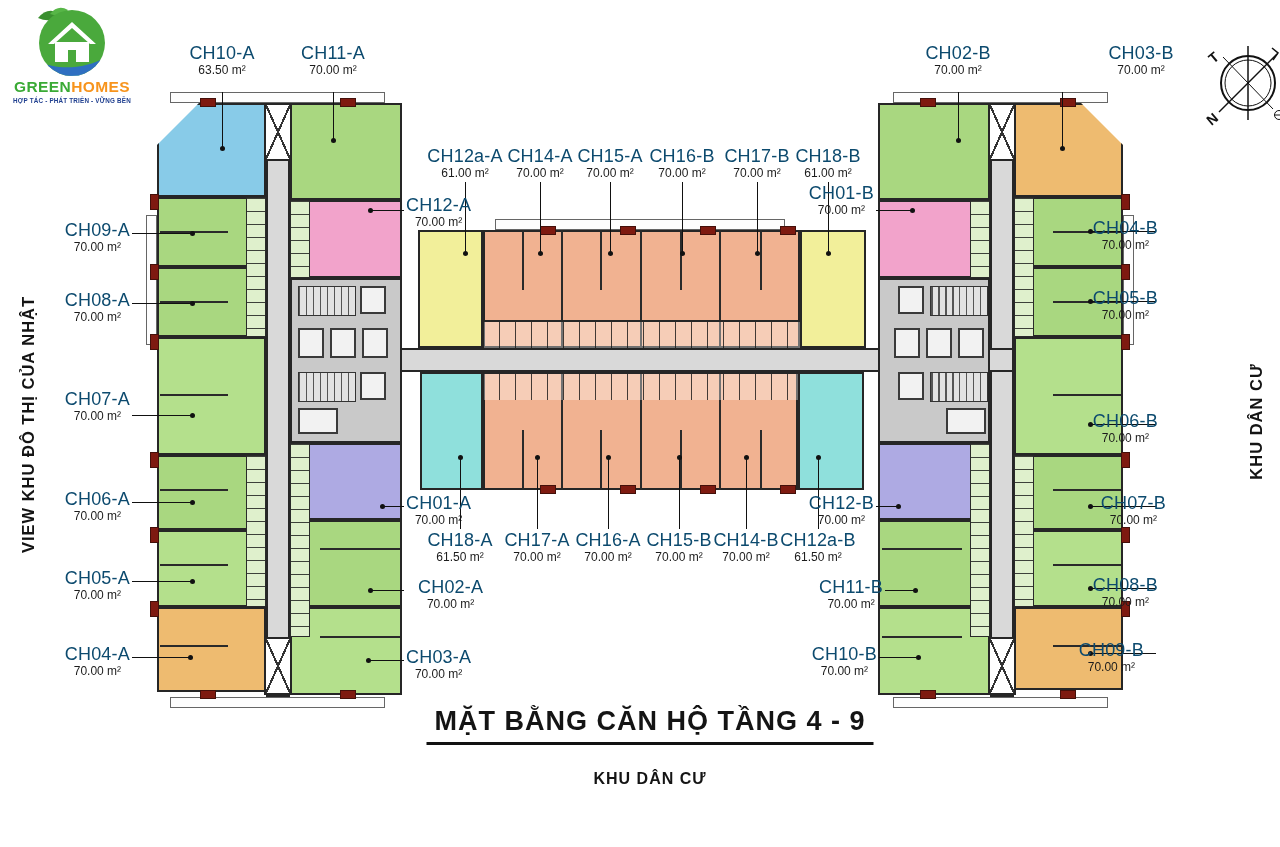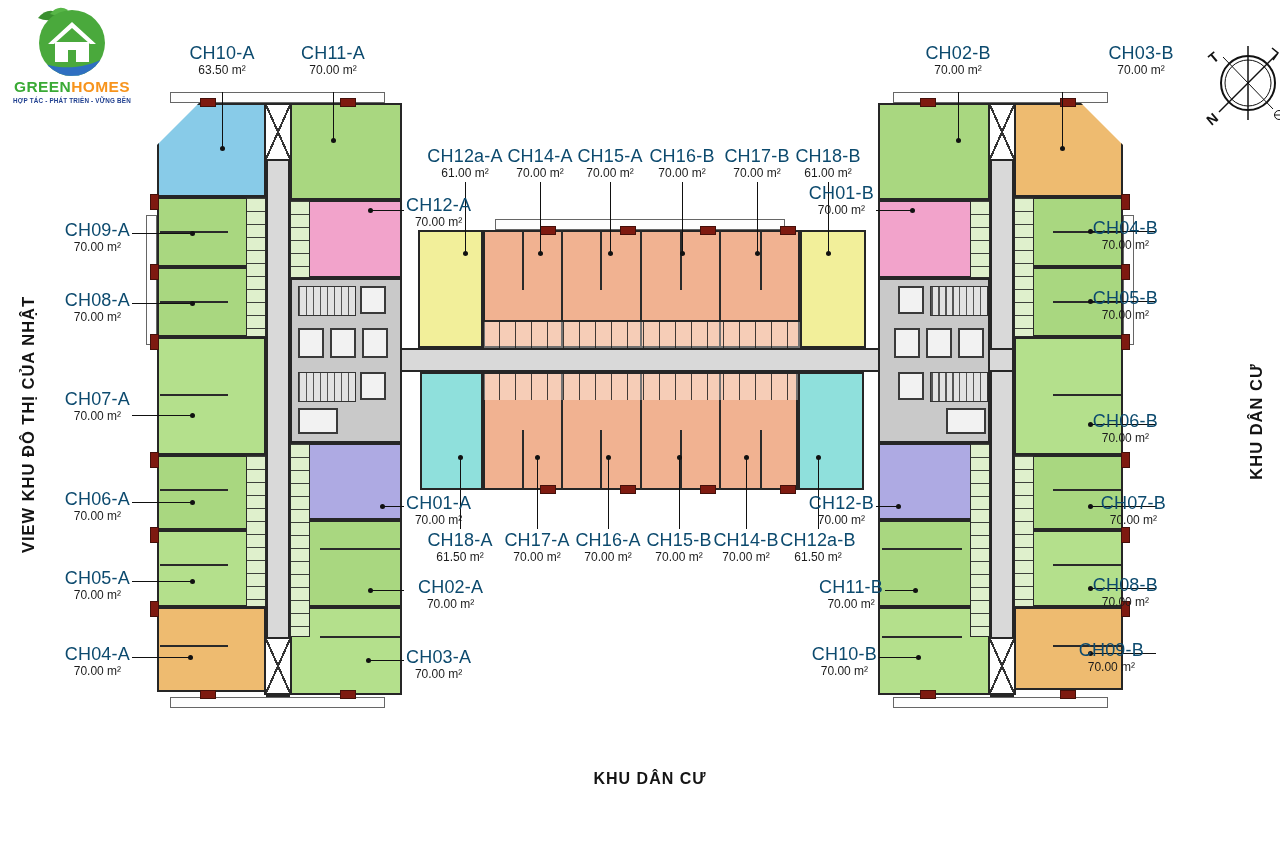"MẶT BẰNG CĂN HỘ TẦNG" div.title-main { html: none -> <div>MẶT BẰNG CĂN HỘ TẦNG 4 - 9</div> }
